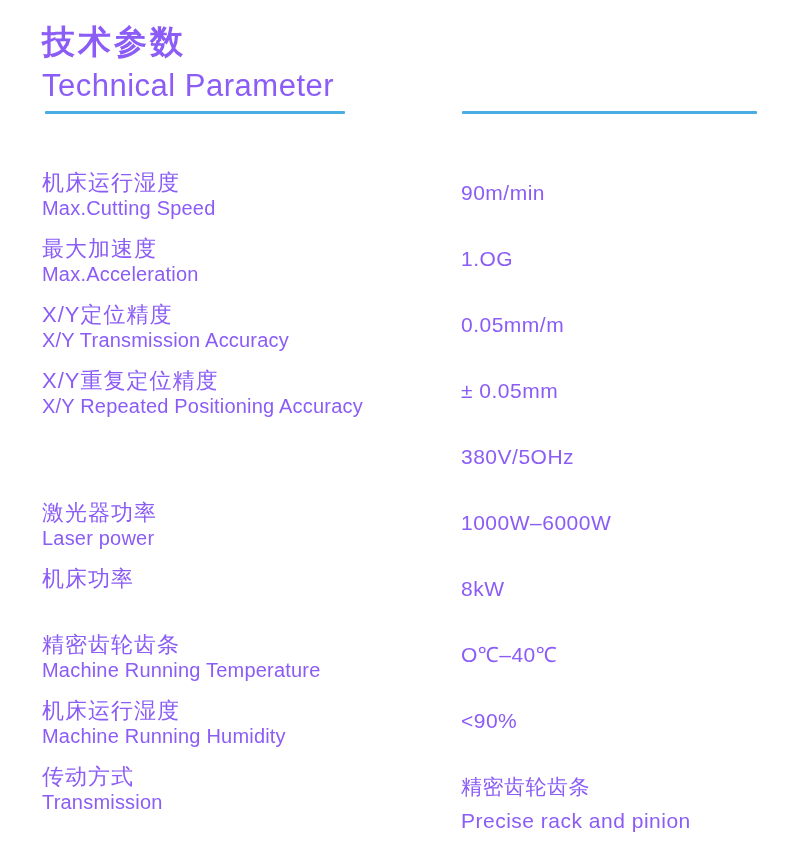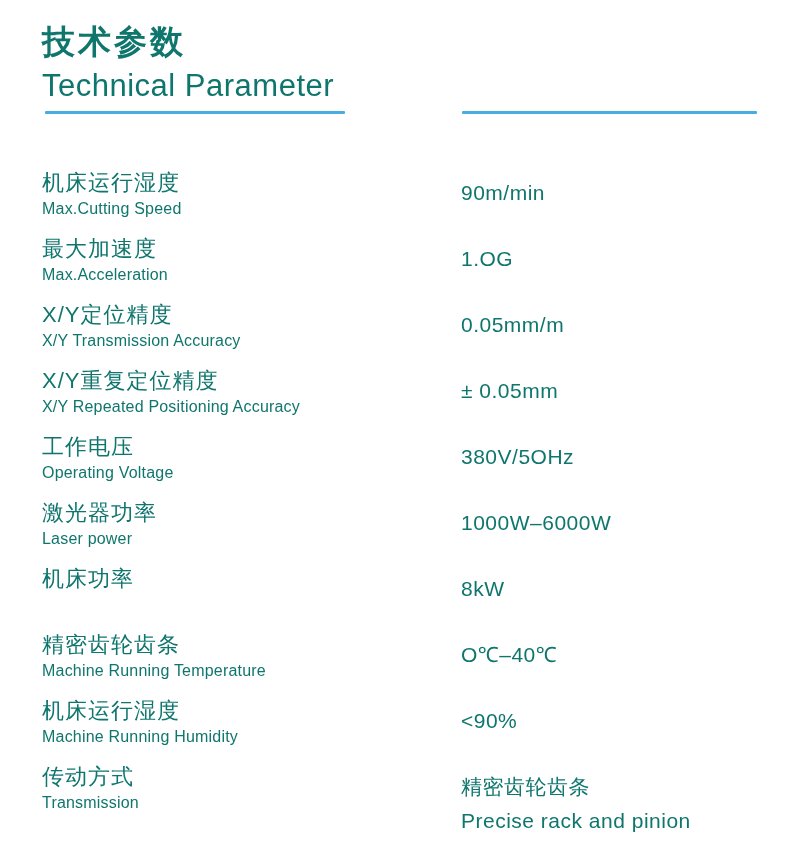"技术参数" div.page { color: #0f766e -> #8b5cf6 }
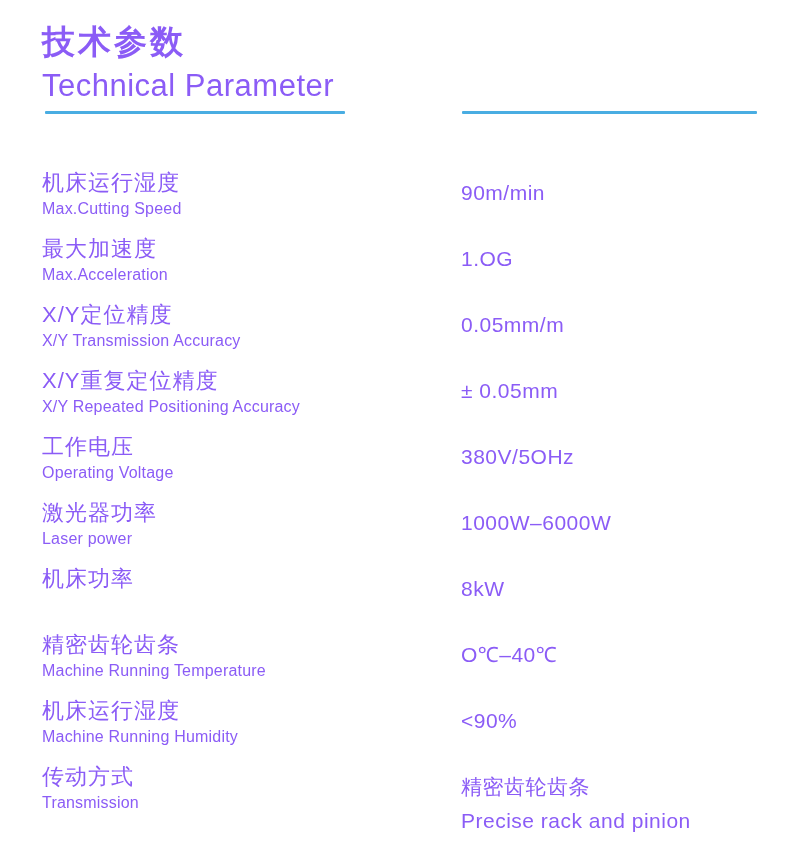"Max.Cutting Speed" .label-en { font-size: 16px -> 20px }
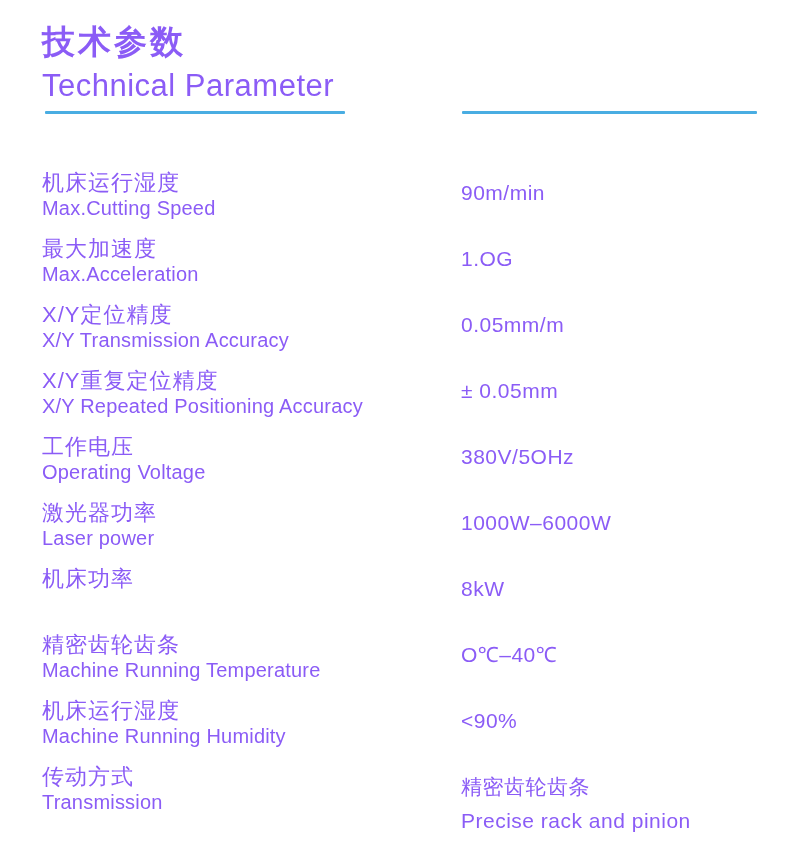"工作电压" div.labels { html: <div> <div>工作电压</div> <div>Operating Voltage</div> </div> -> none }
